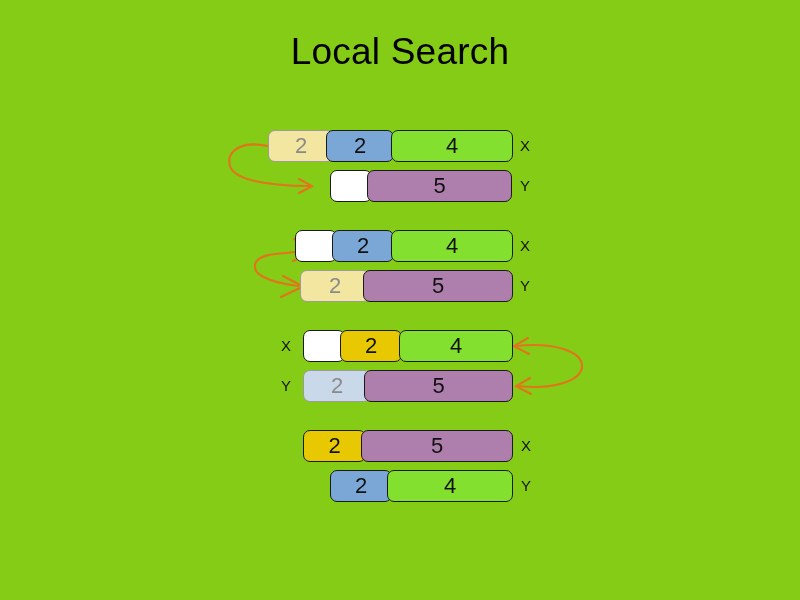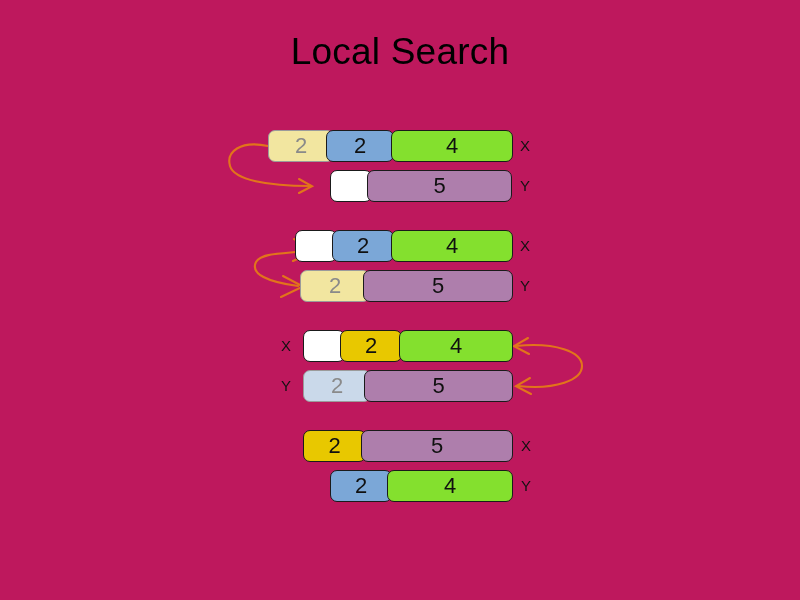"Local Search" #stage { background: #be185d -> #84cc16 }
